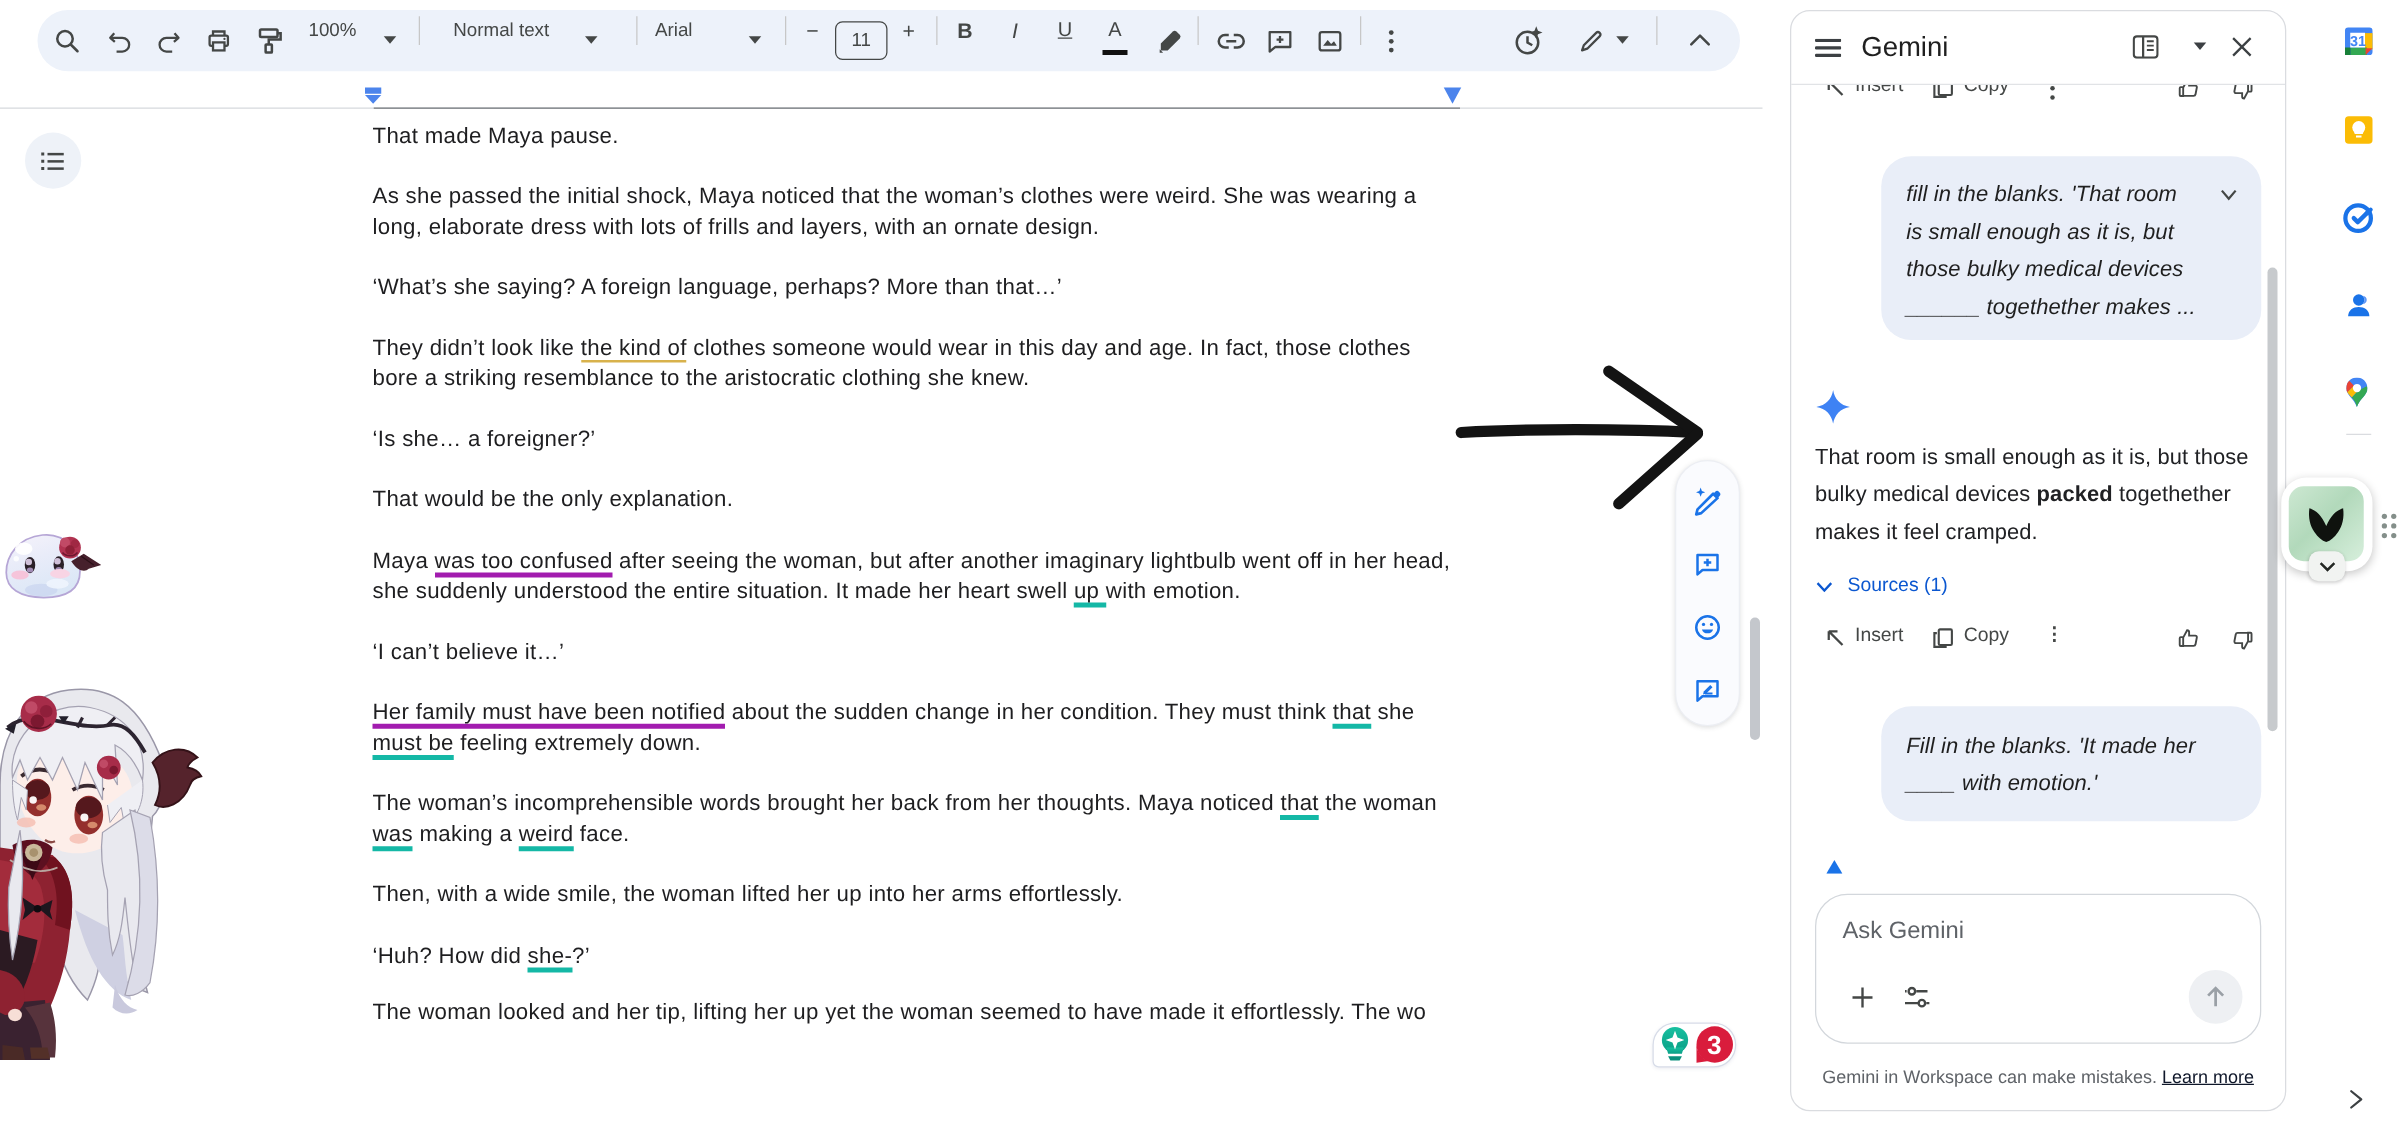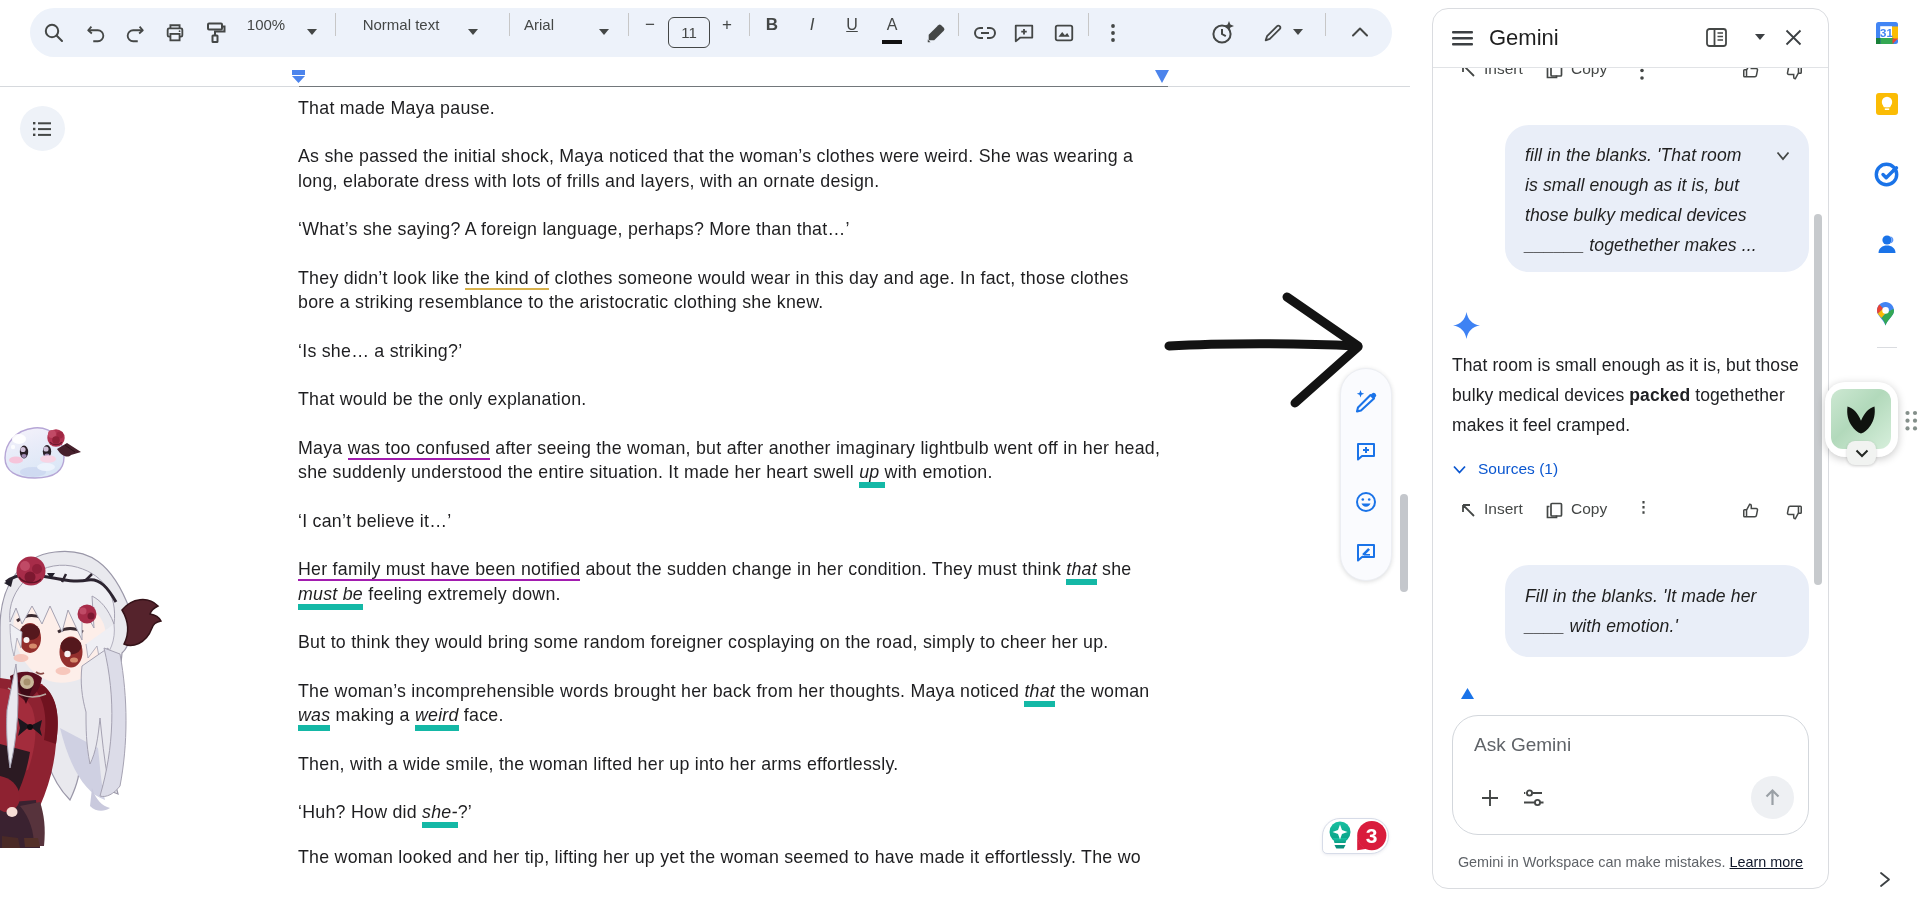"‘Is she… a striking?’" p { text: striking -> foreigner }
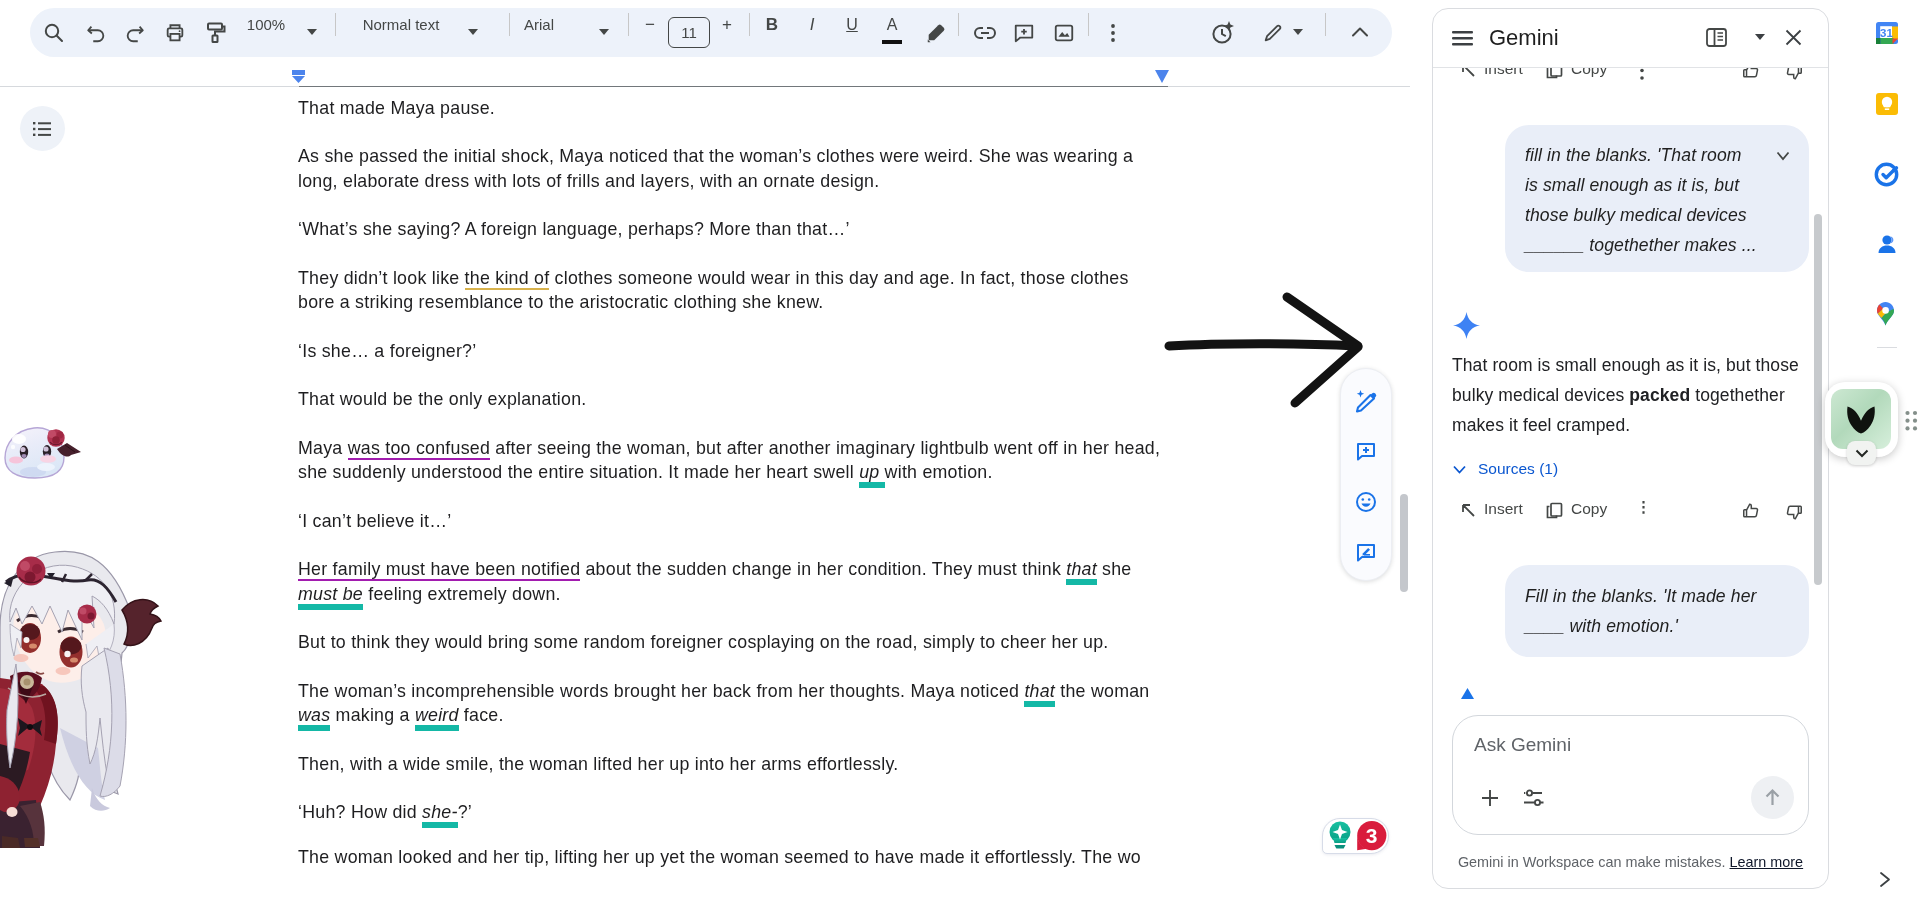"was too confused" .upur { border-bottom: 2px solid #a21caf -> 4px solid #a21caf }
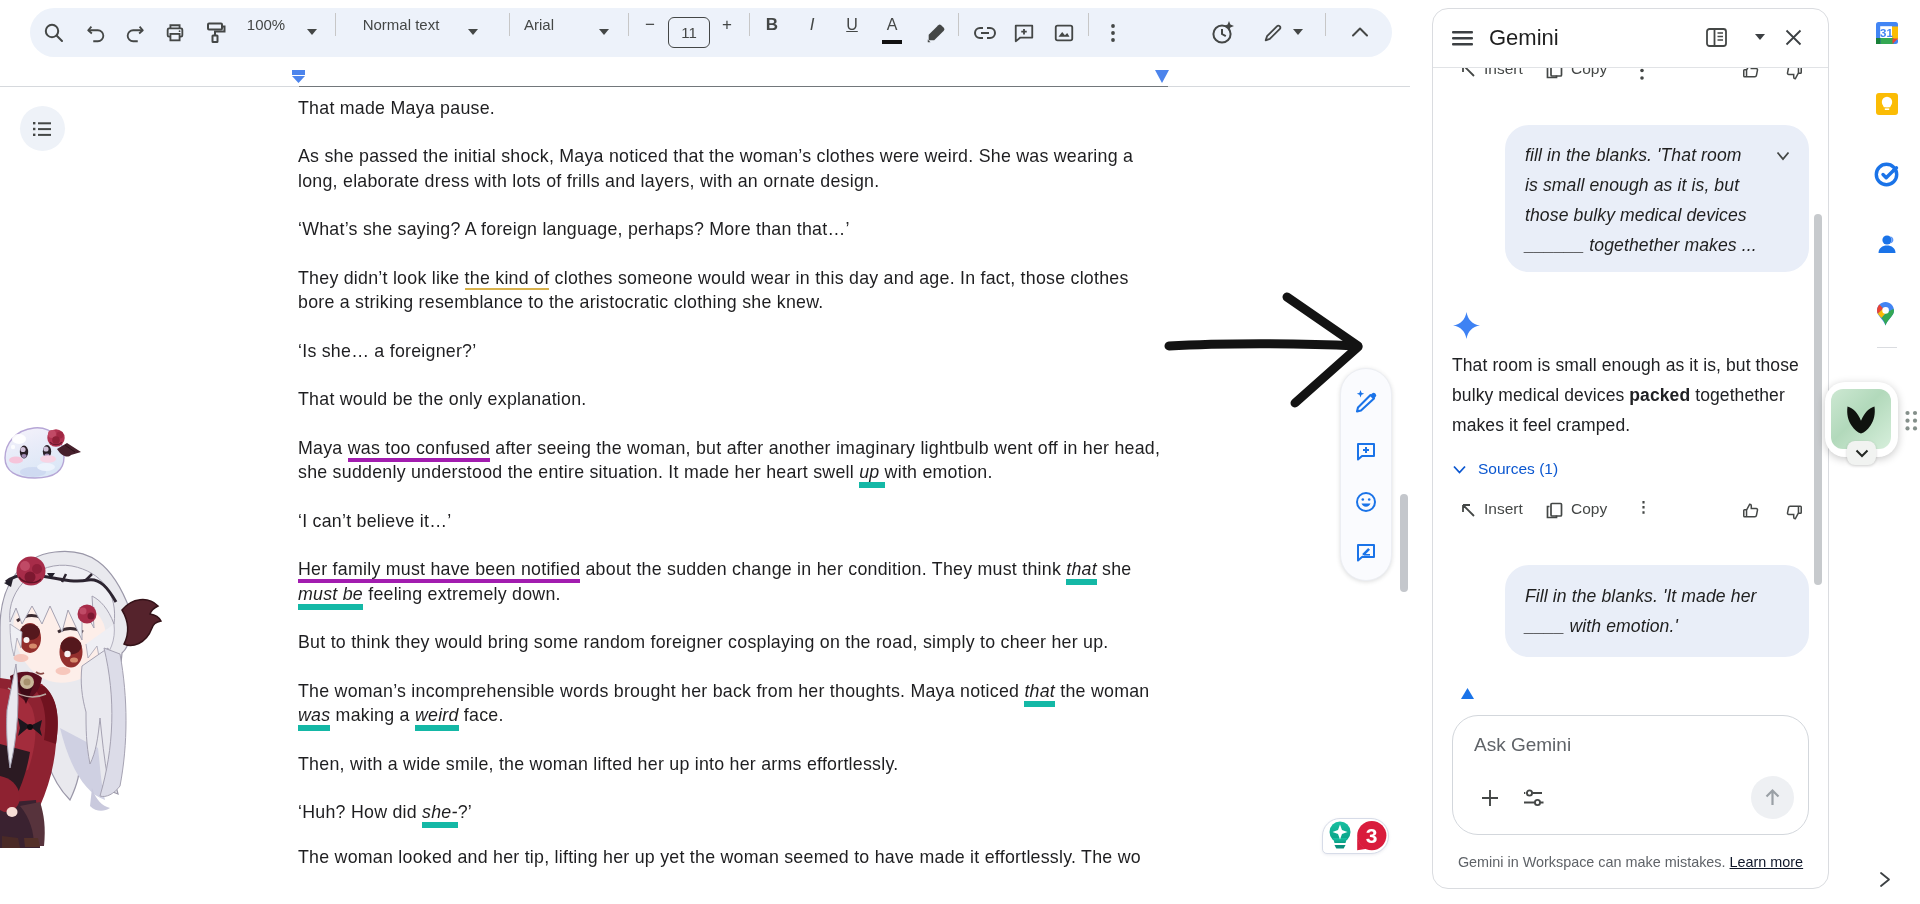"up" .ublu { border-bottom: 6px solid #14b8a6 -> 4px solid #14b8a6; font-style: italic -> none }
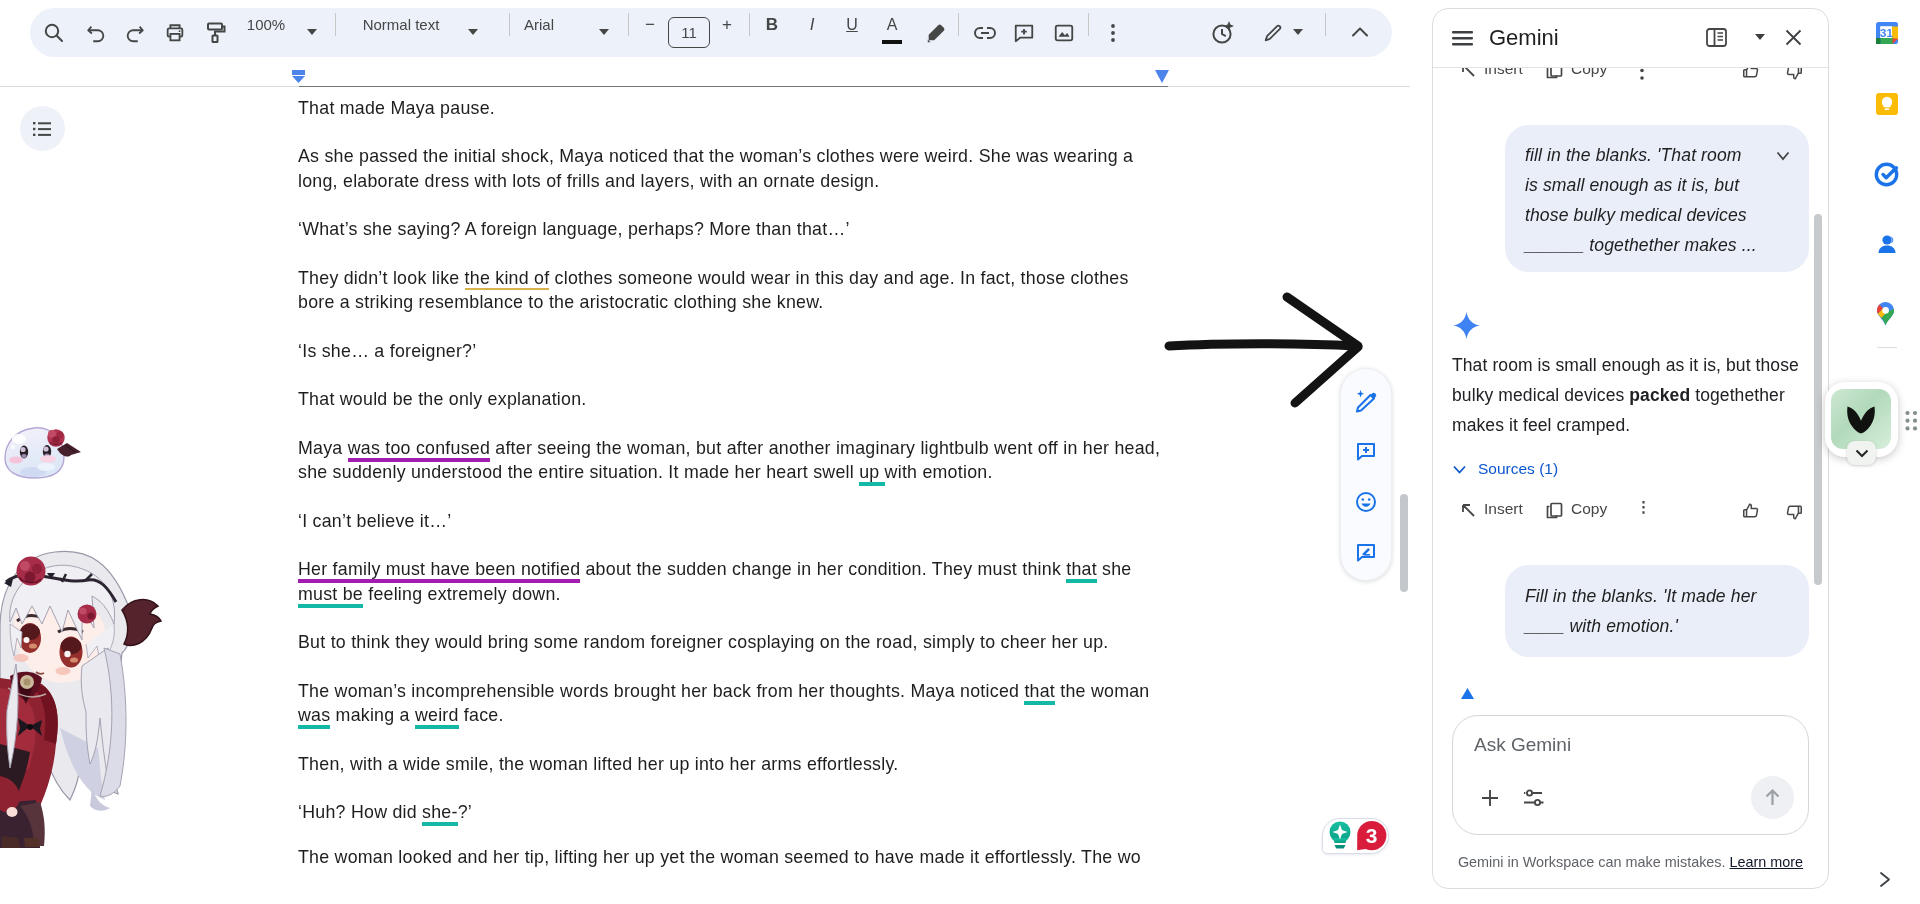"But to think they would" p { html: <p>But to think they would bring some random foreigner cosplaying on the road, simply to cheer her up.</p> -> none }
